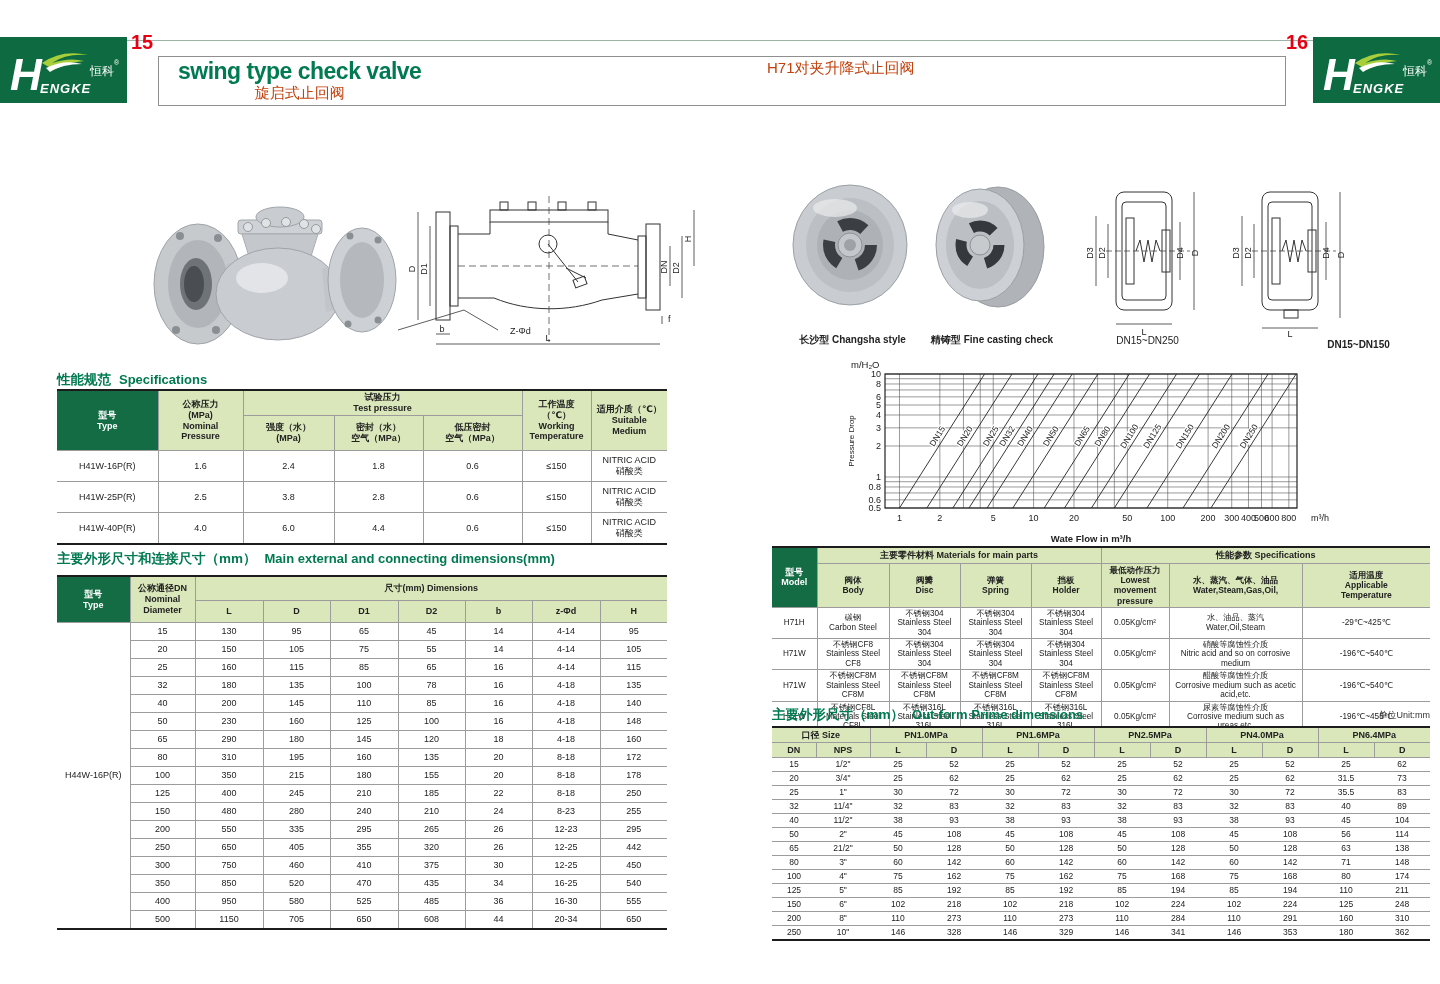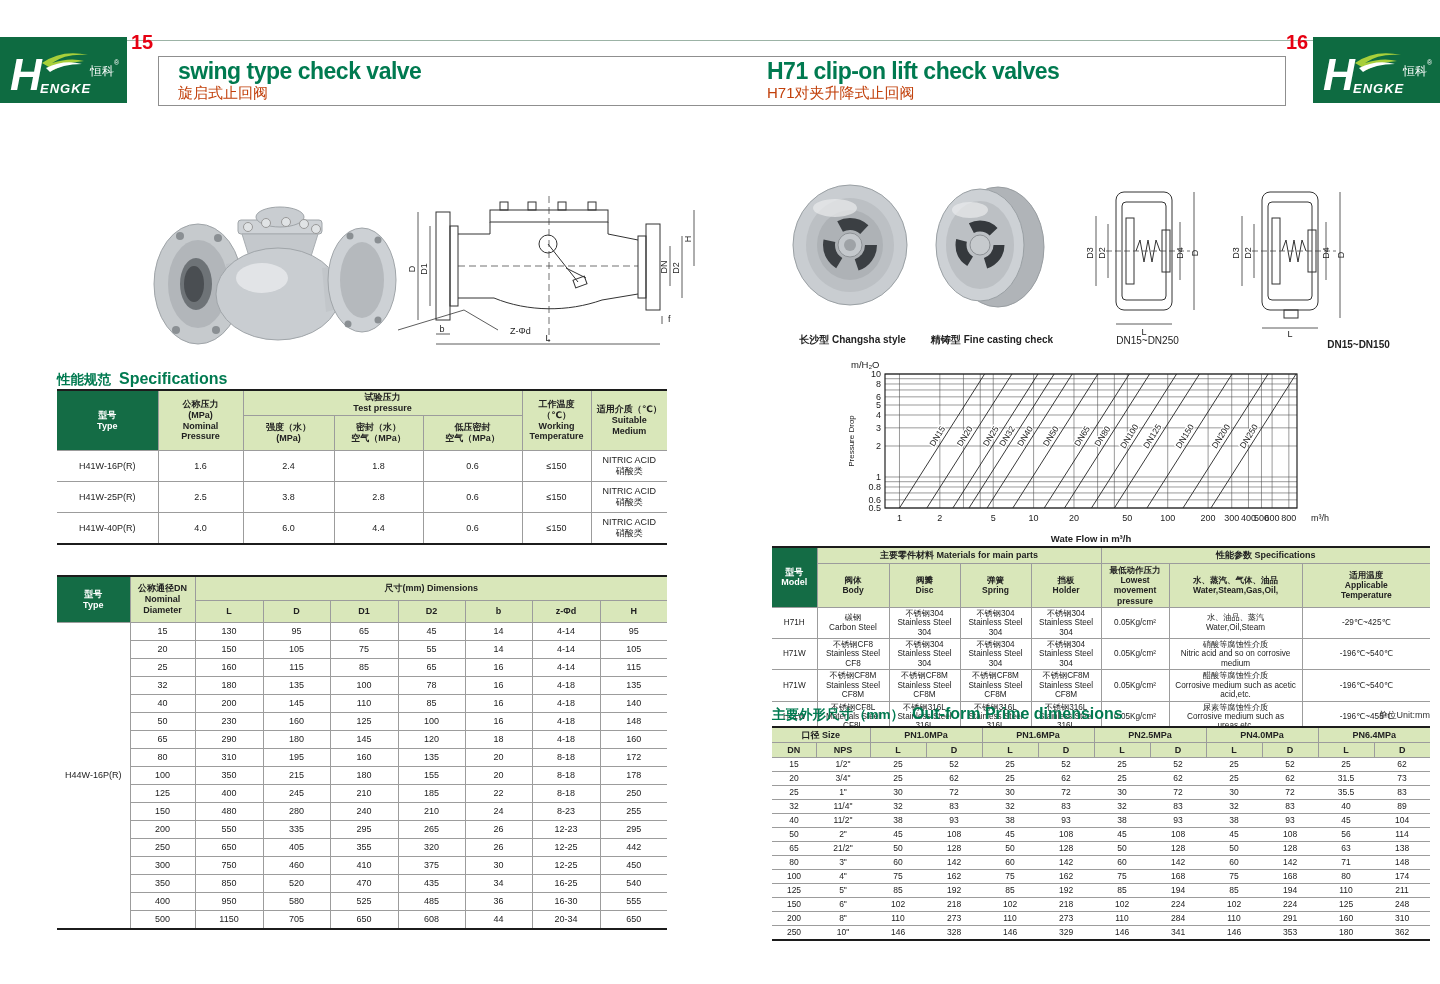"swing type check valve" .title-blk { text-align: none -> center }
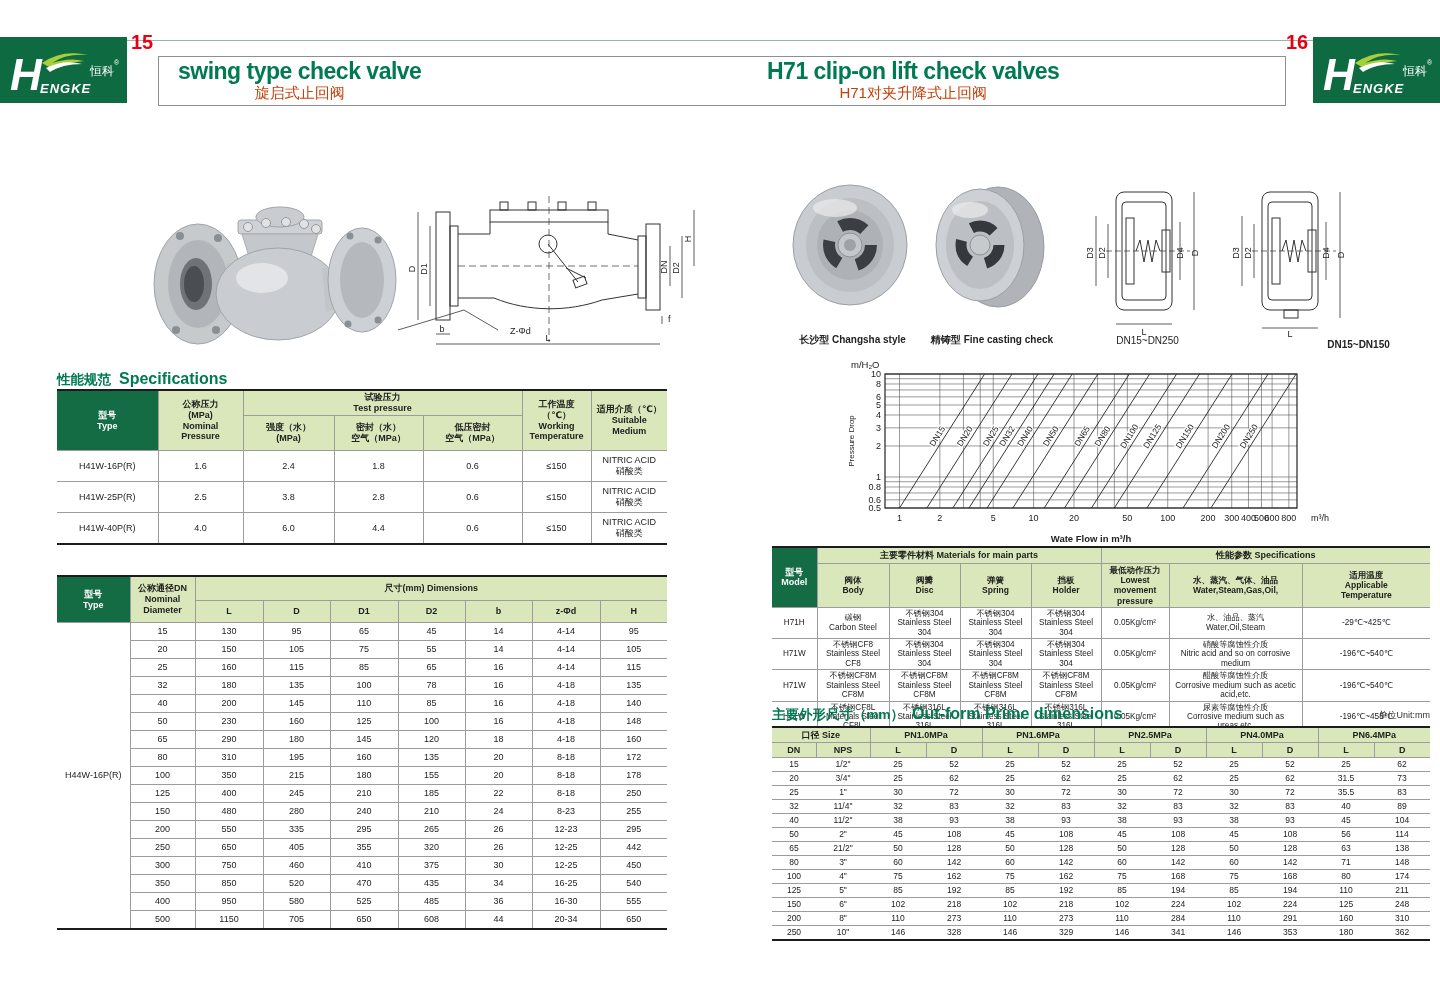"H71 clip-on lift check valves" div.title-en { html: <div>H71 clip-on lift check valves</div> -> none }
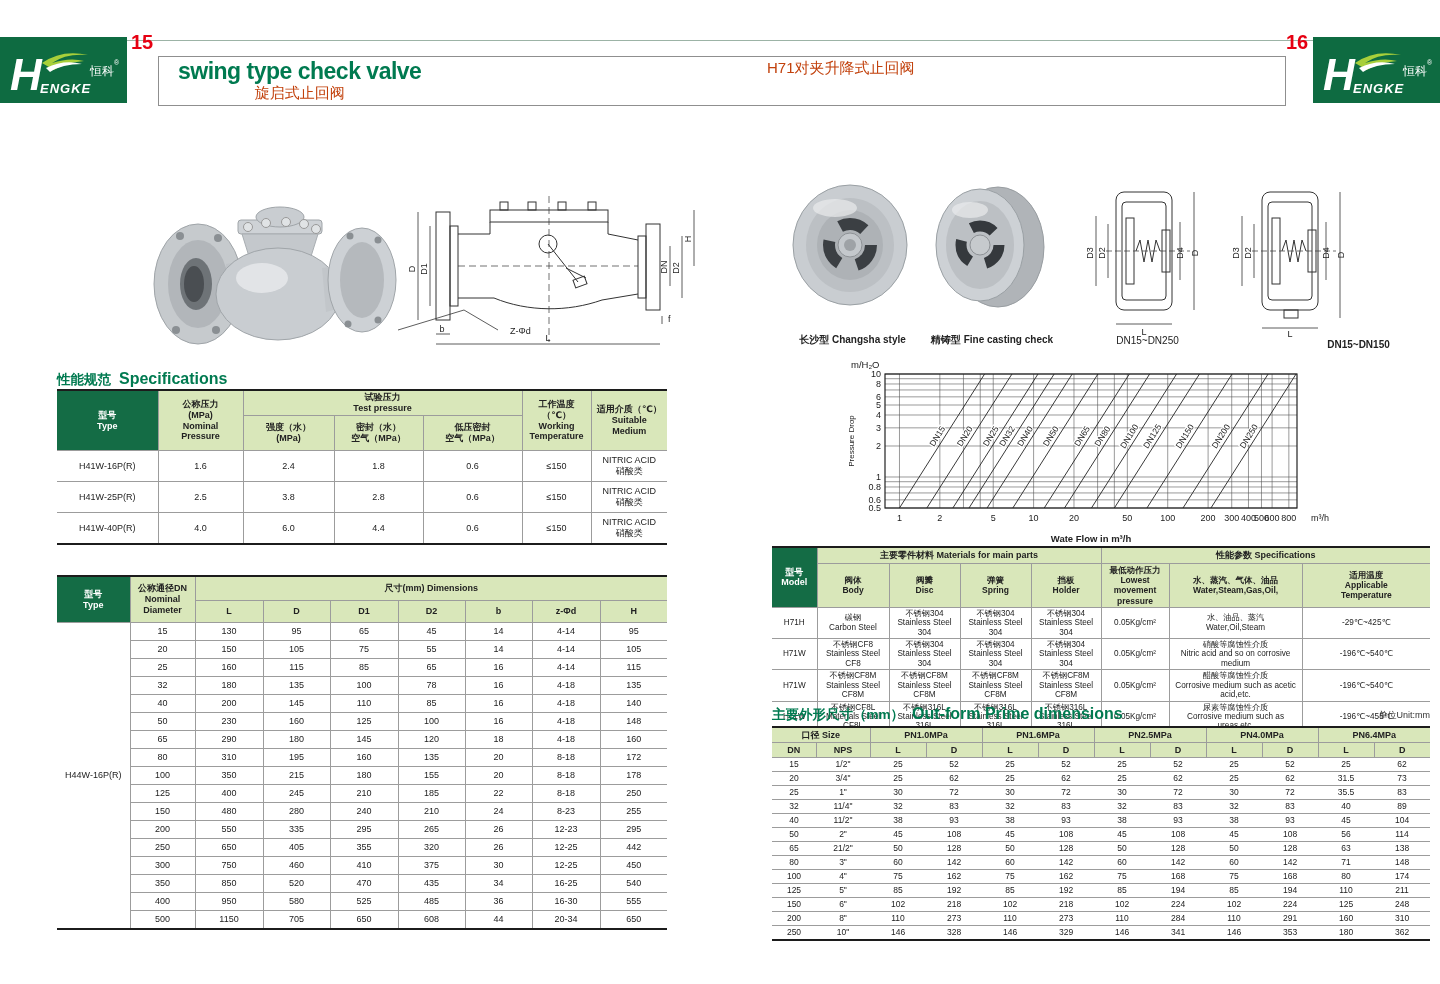"Specifications" .sec .en { font-size: 16px -> 13px }
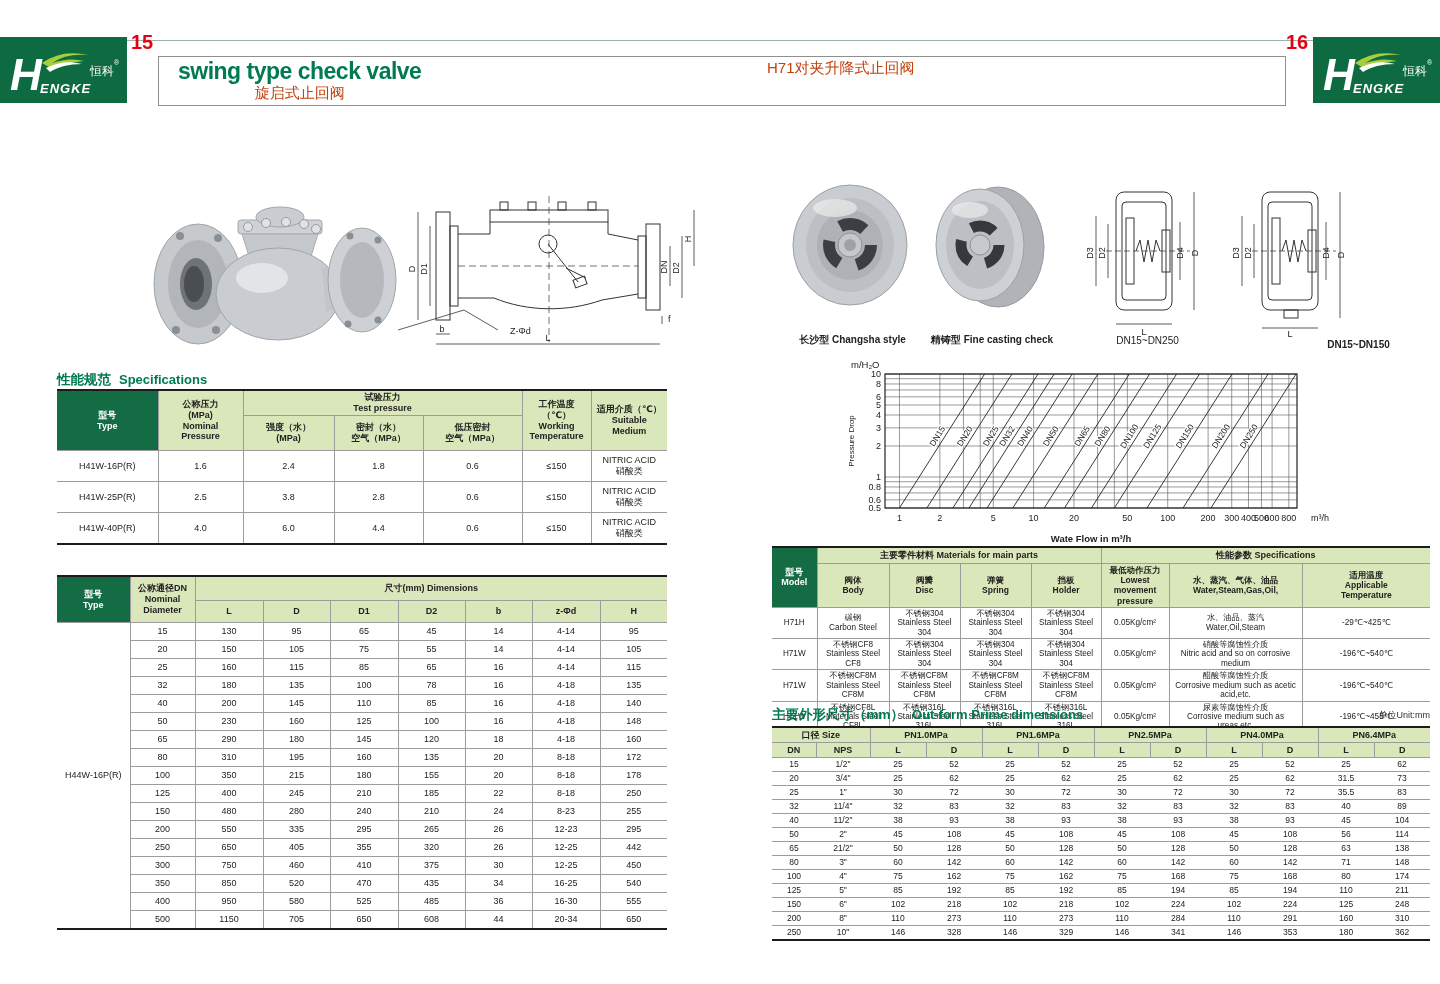"主要外形尺寸和连接尺寸（mm） Main external and" div.abs { html: none -> <div> <span>主要外形尺寸和连接尺寸（mm）</span><span>Main external and connecting dimensions(mm)</span> </div> }
